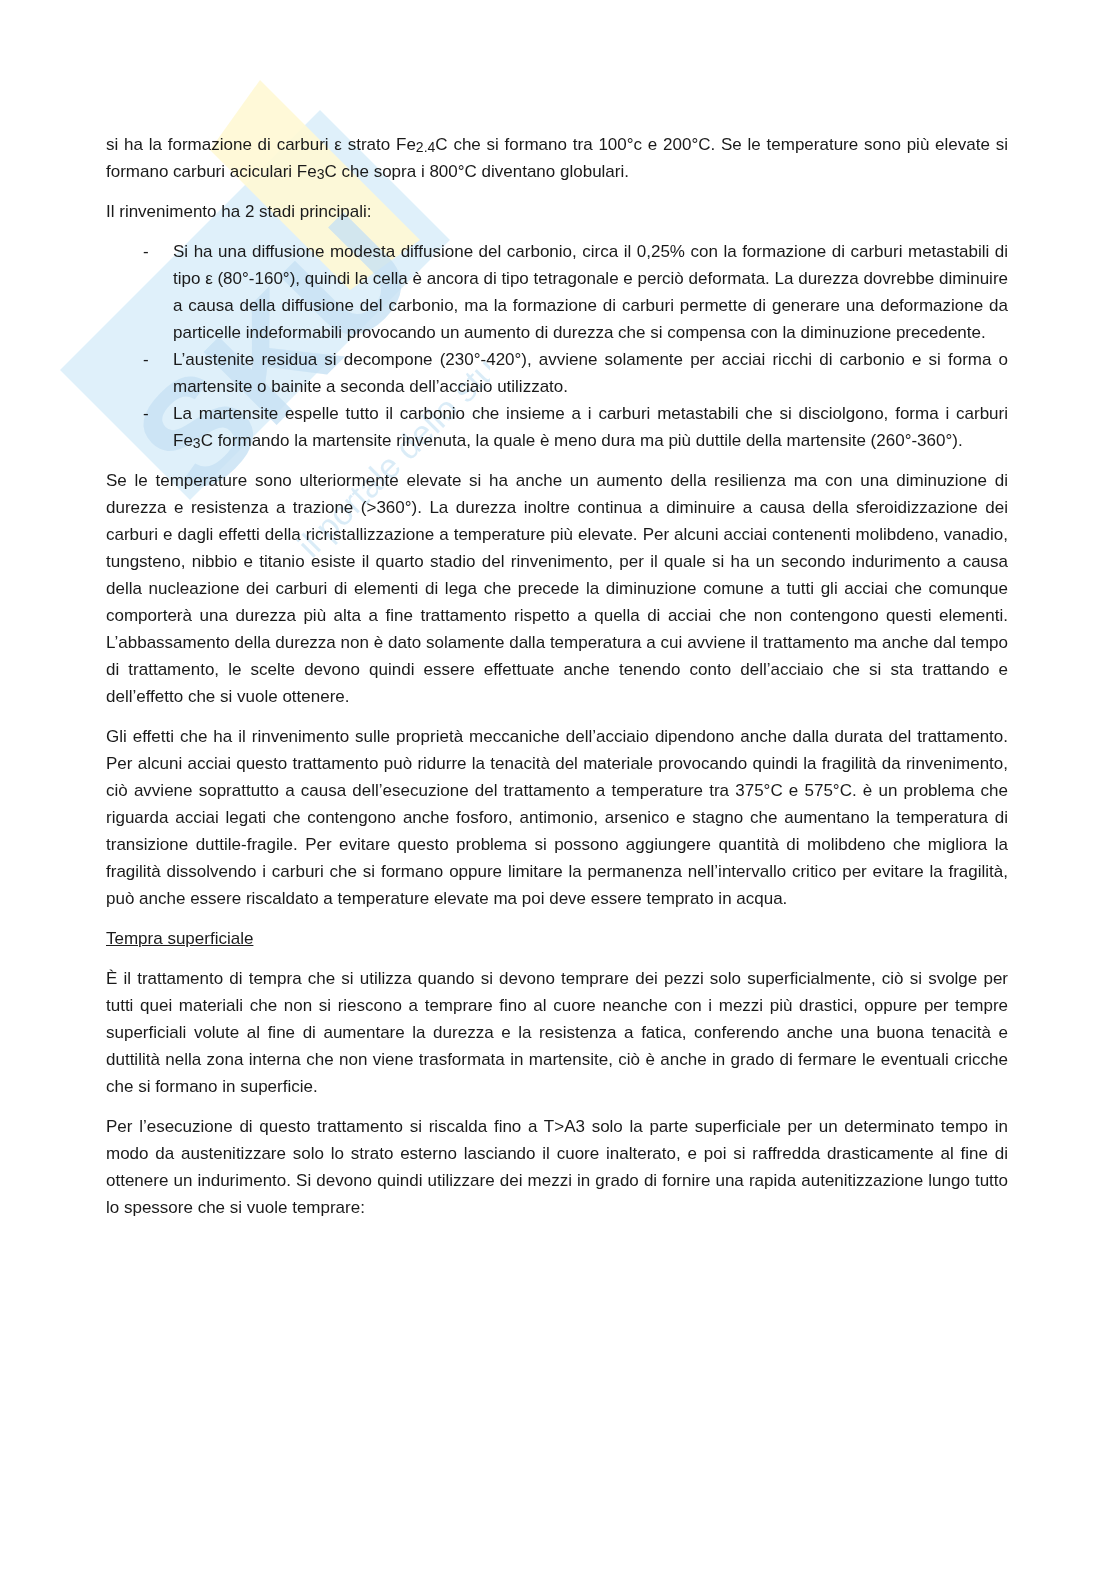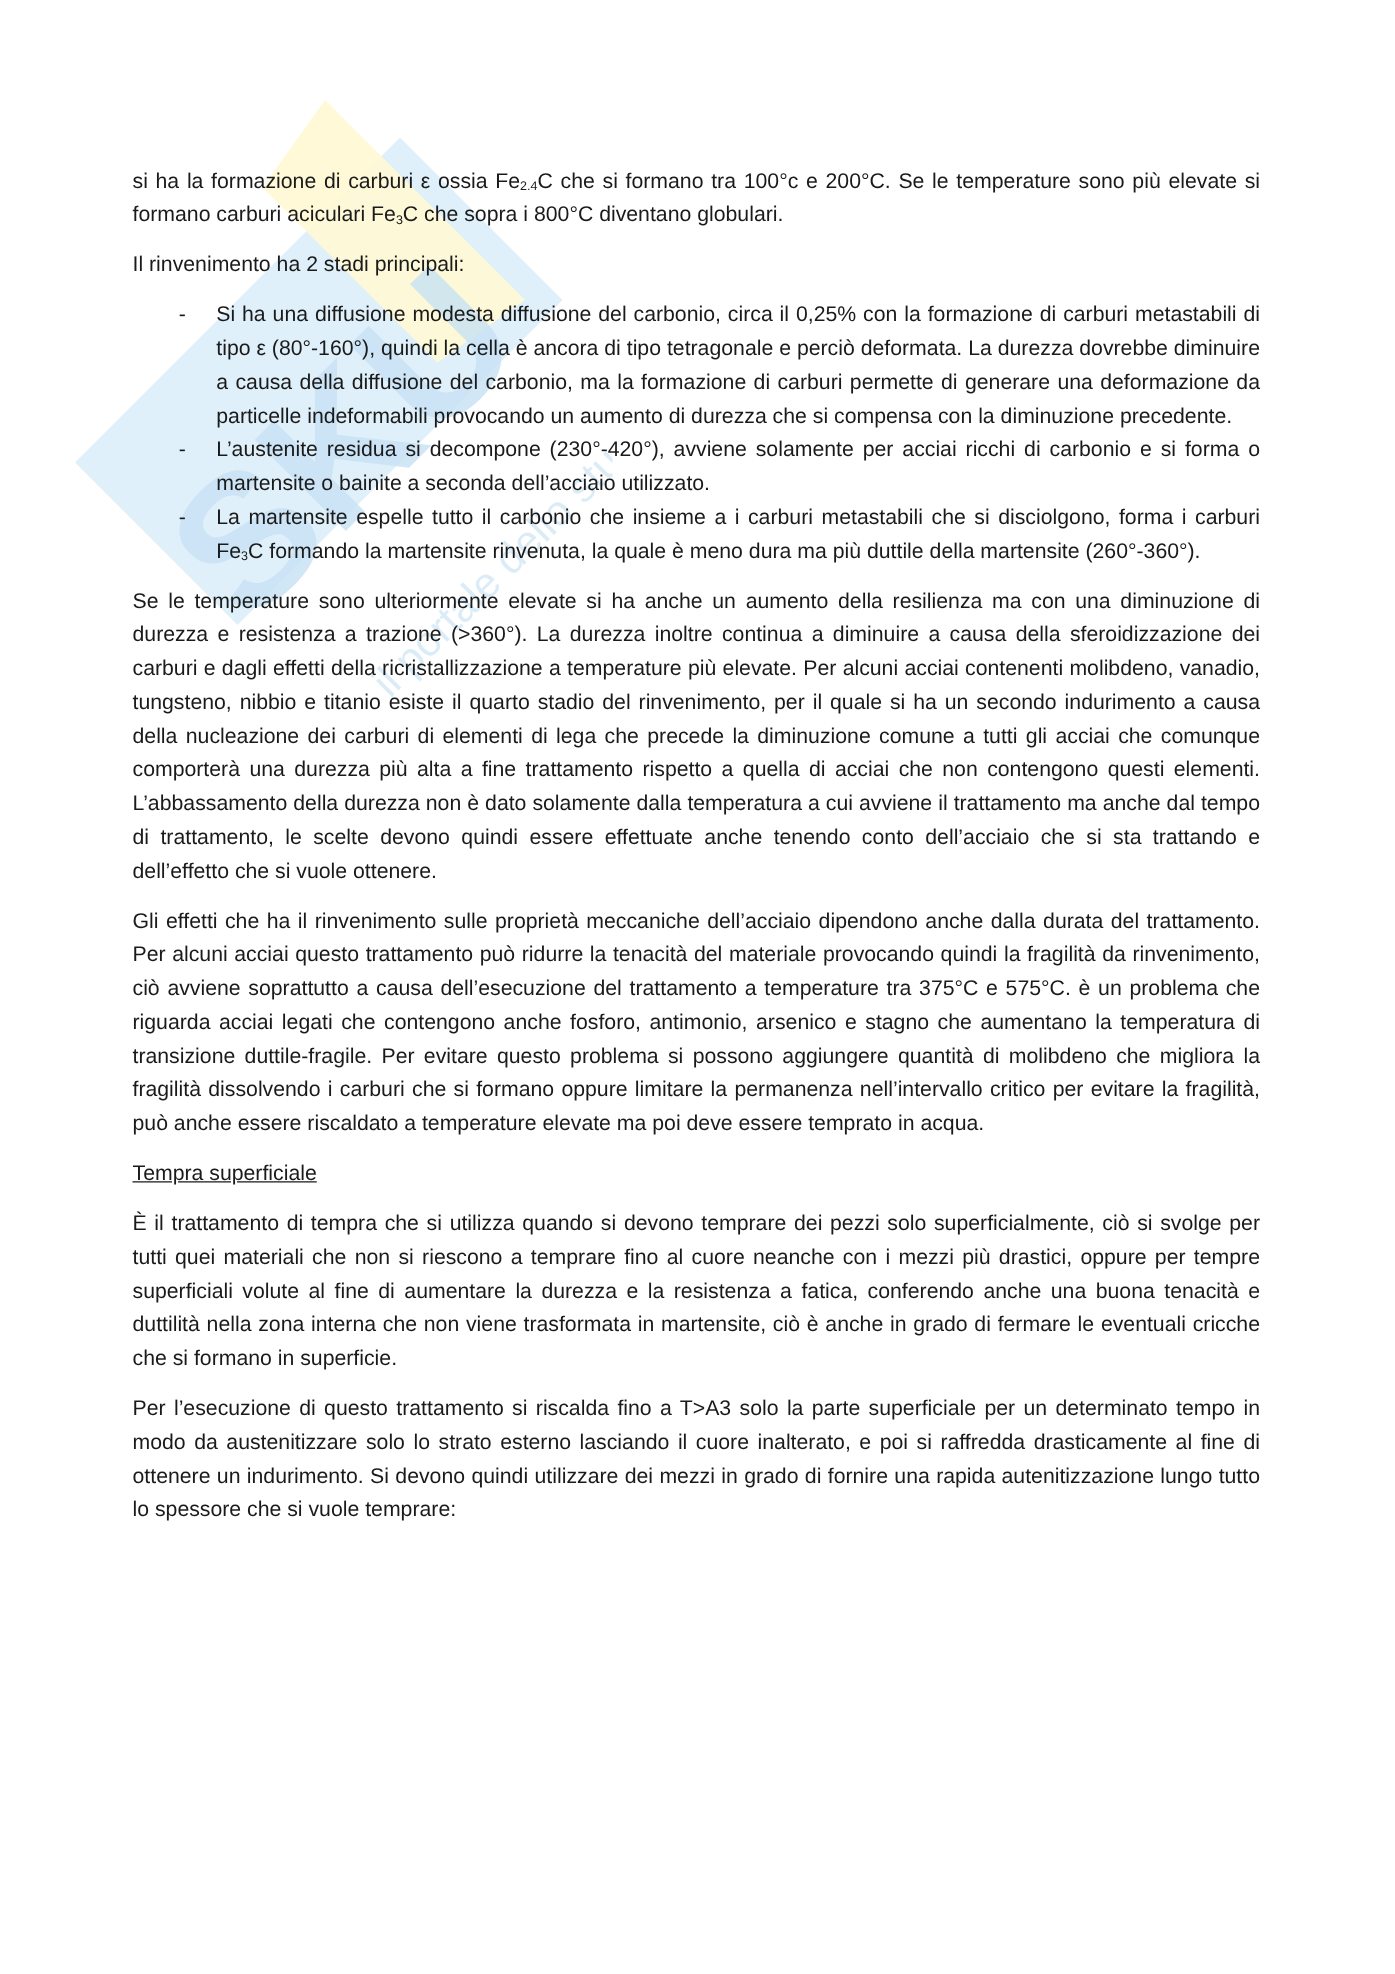"si ha la formazione di" span { text: ossia -> strato }
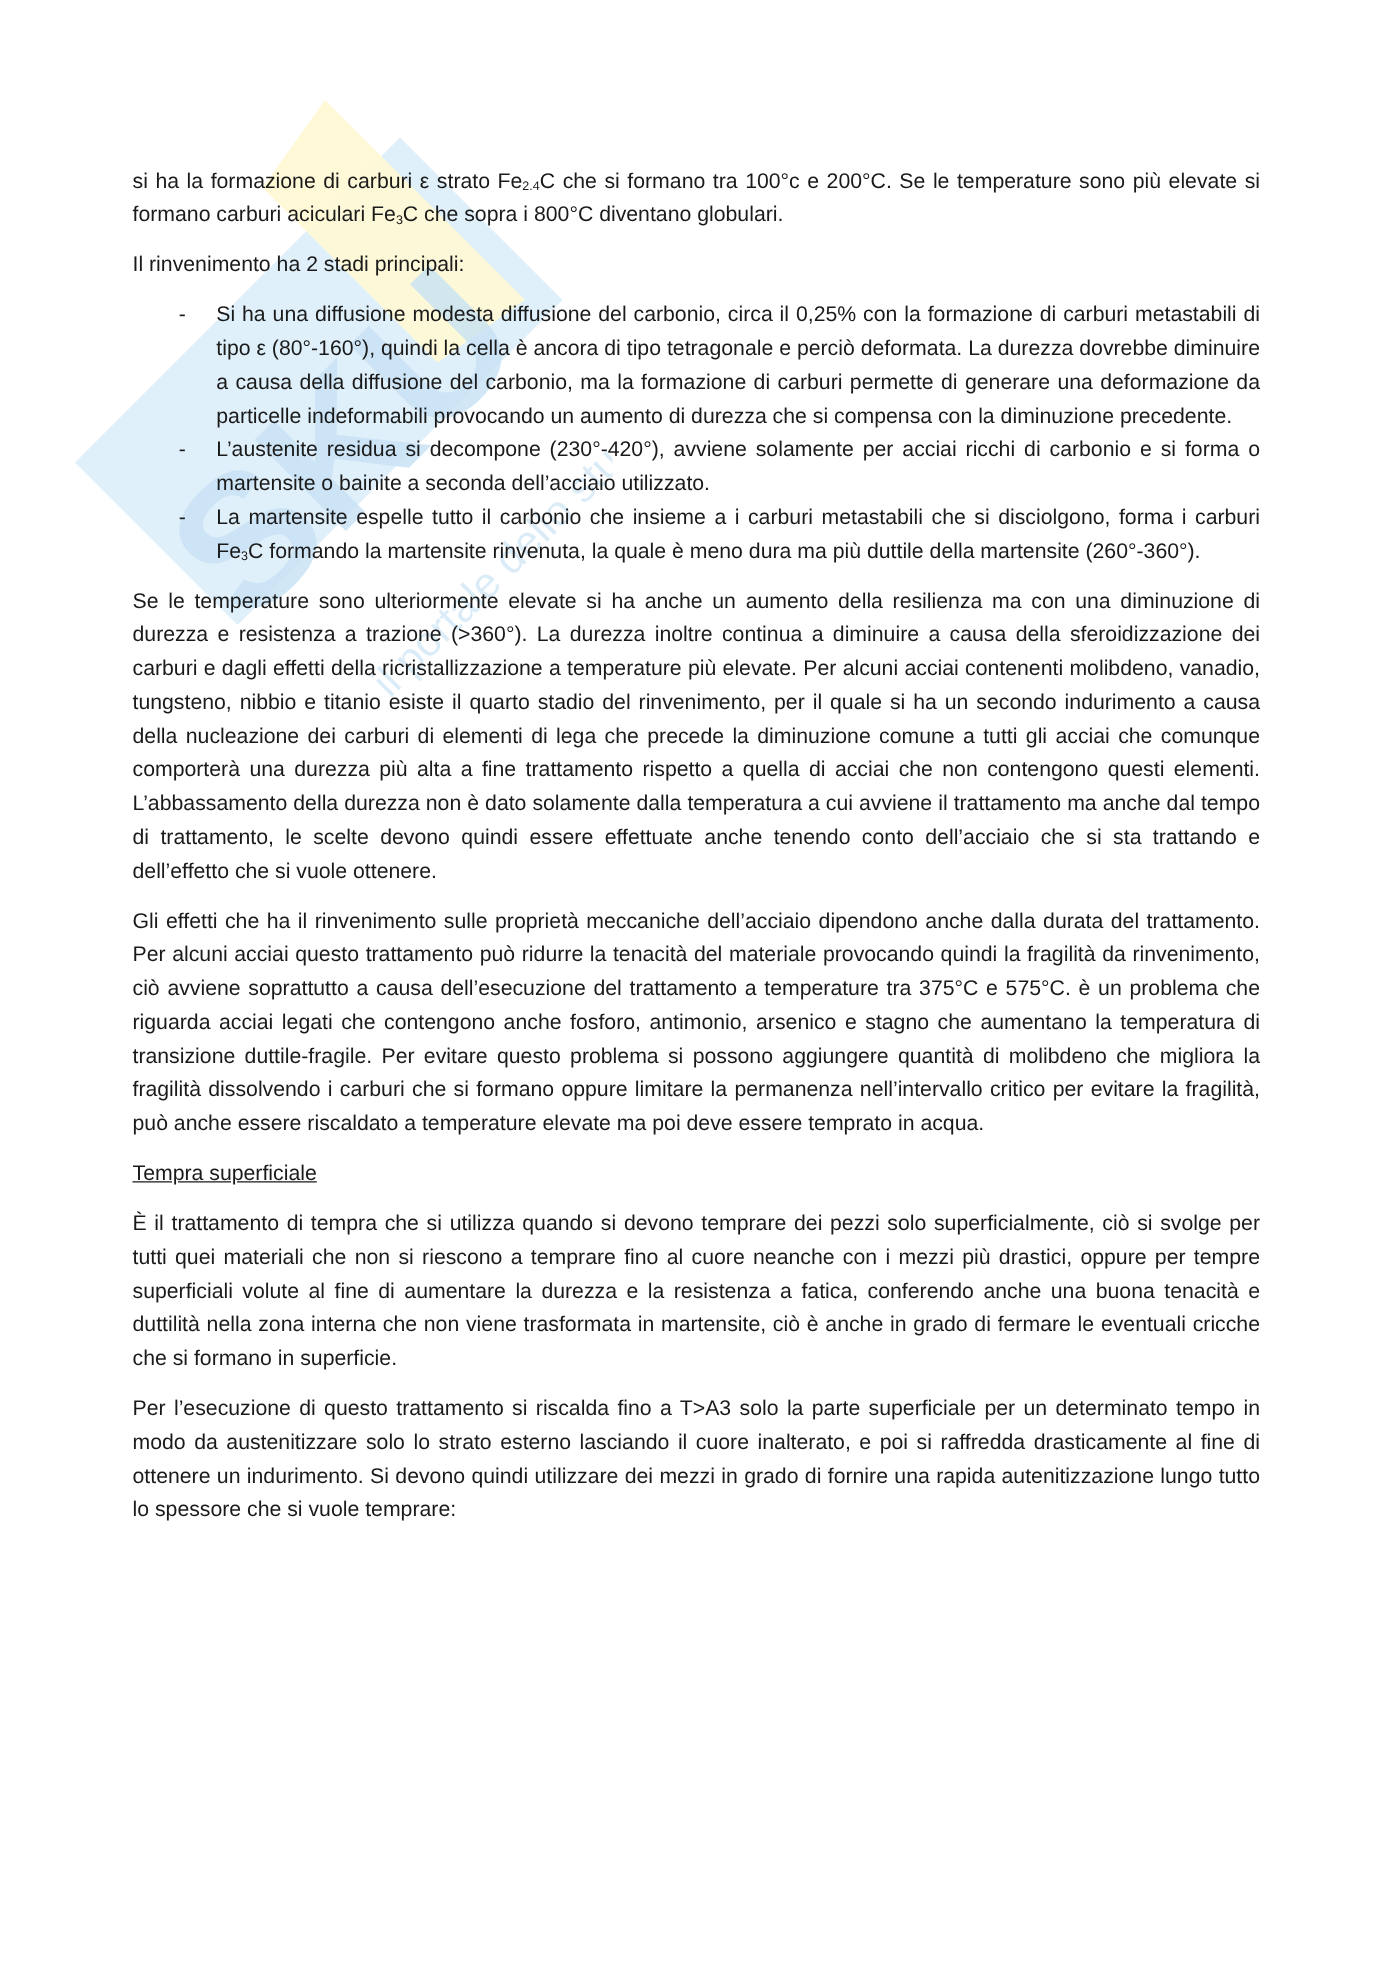"2.4" sub { font-size: 10px -> 14px }
